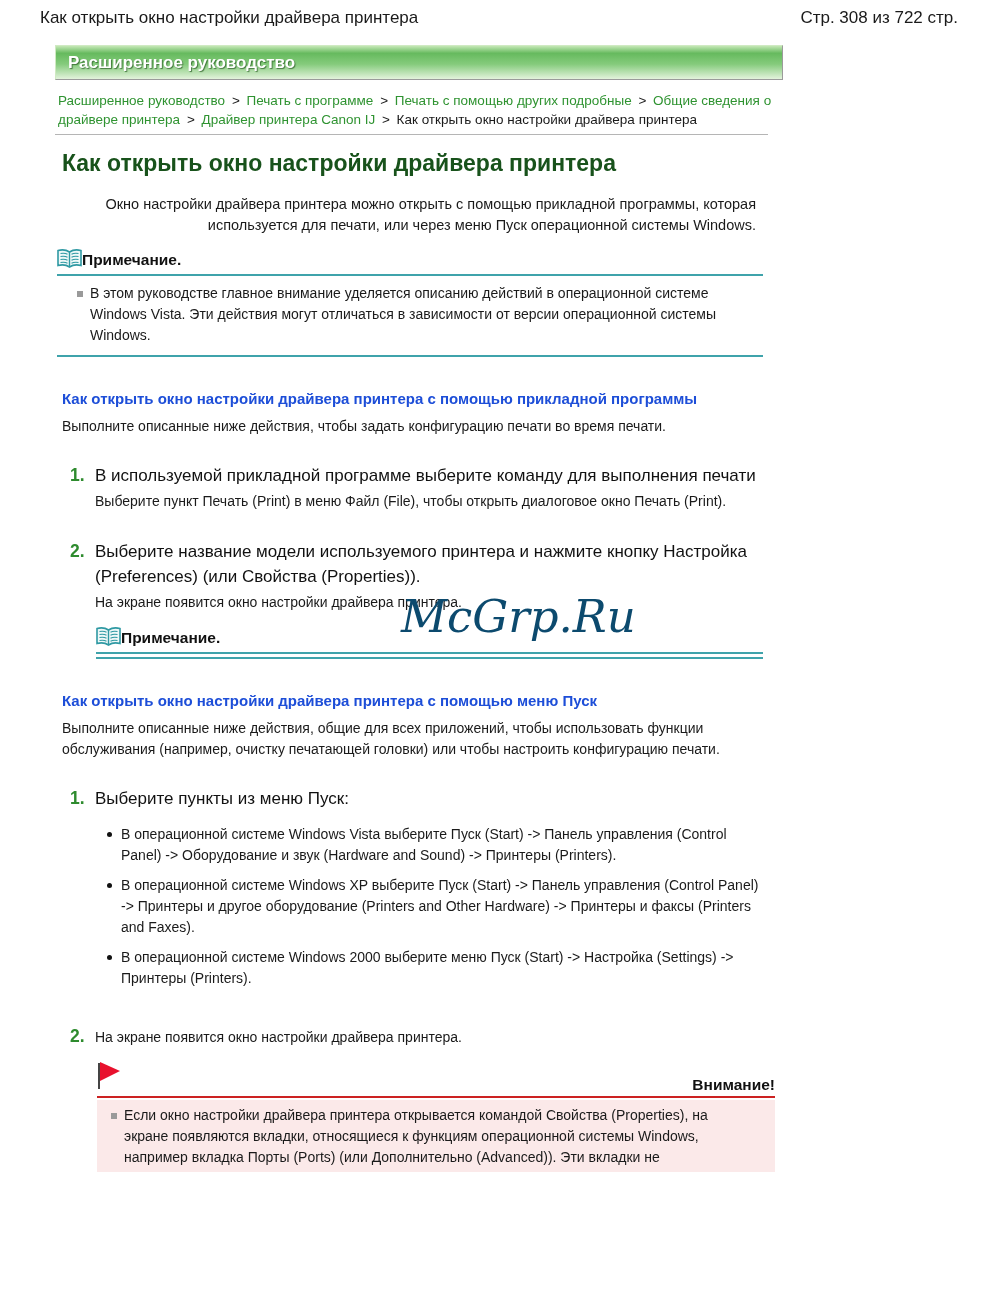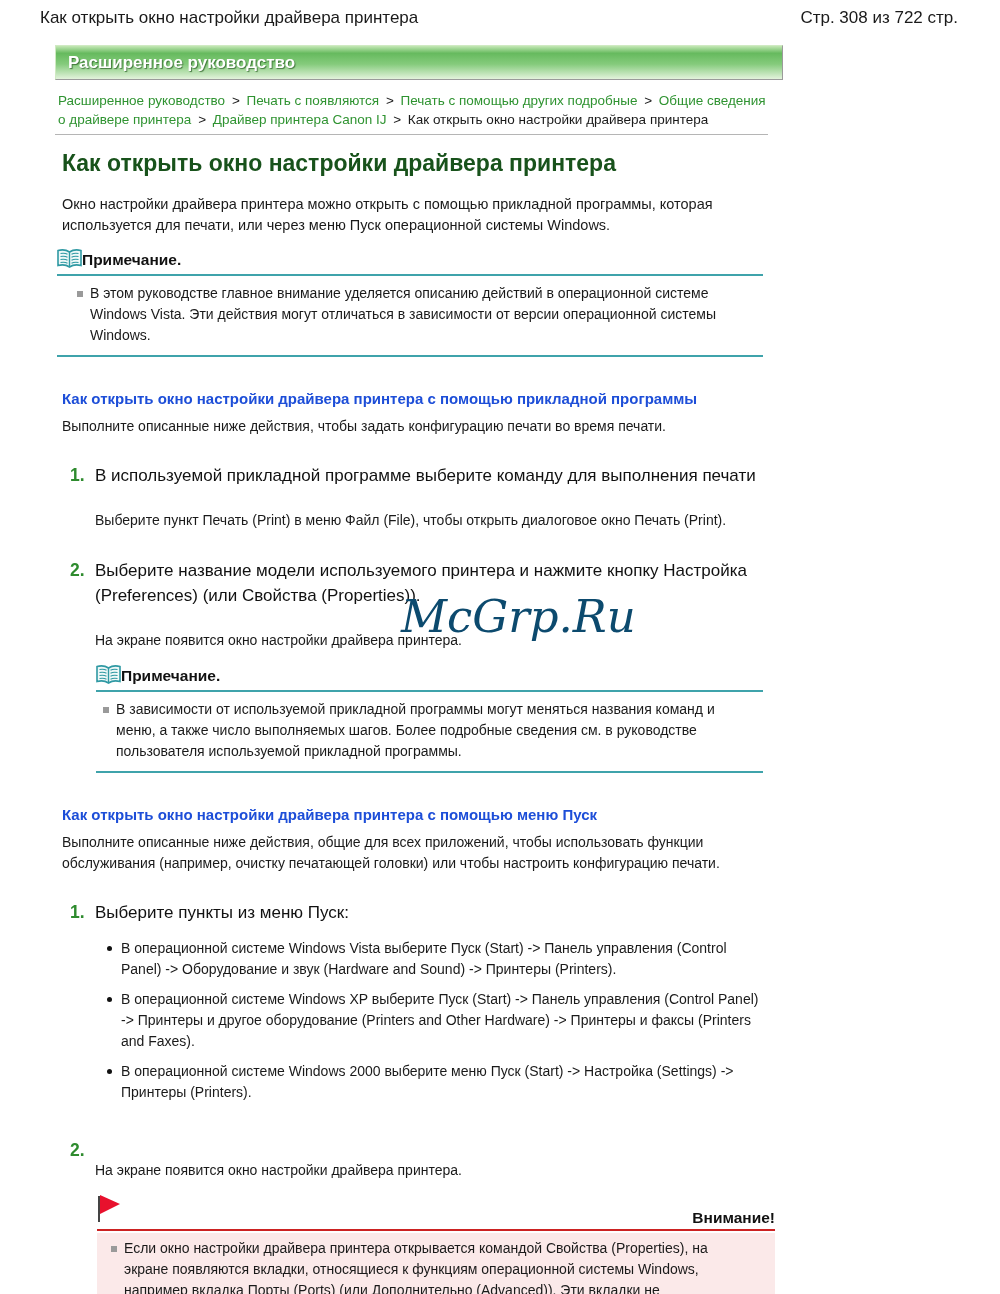"Печать с появляются" a { text: появляются -> программе }
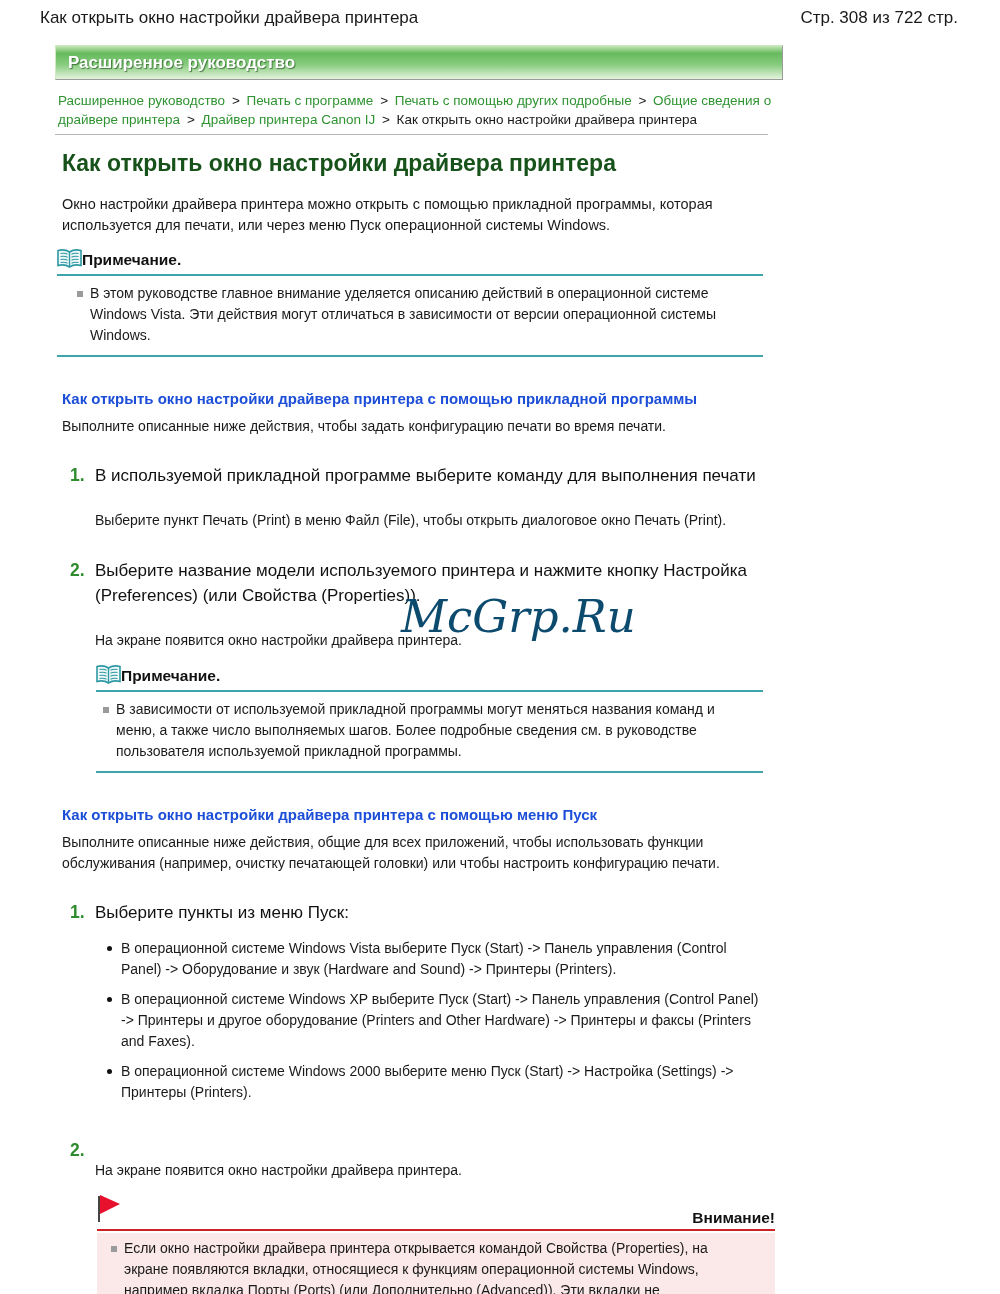"Окно настройки драйвера принтера можно" p.intro { text-align: none -> right }
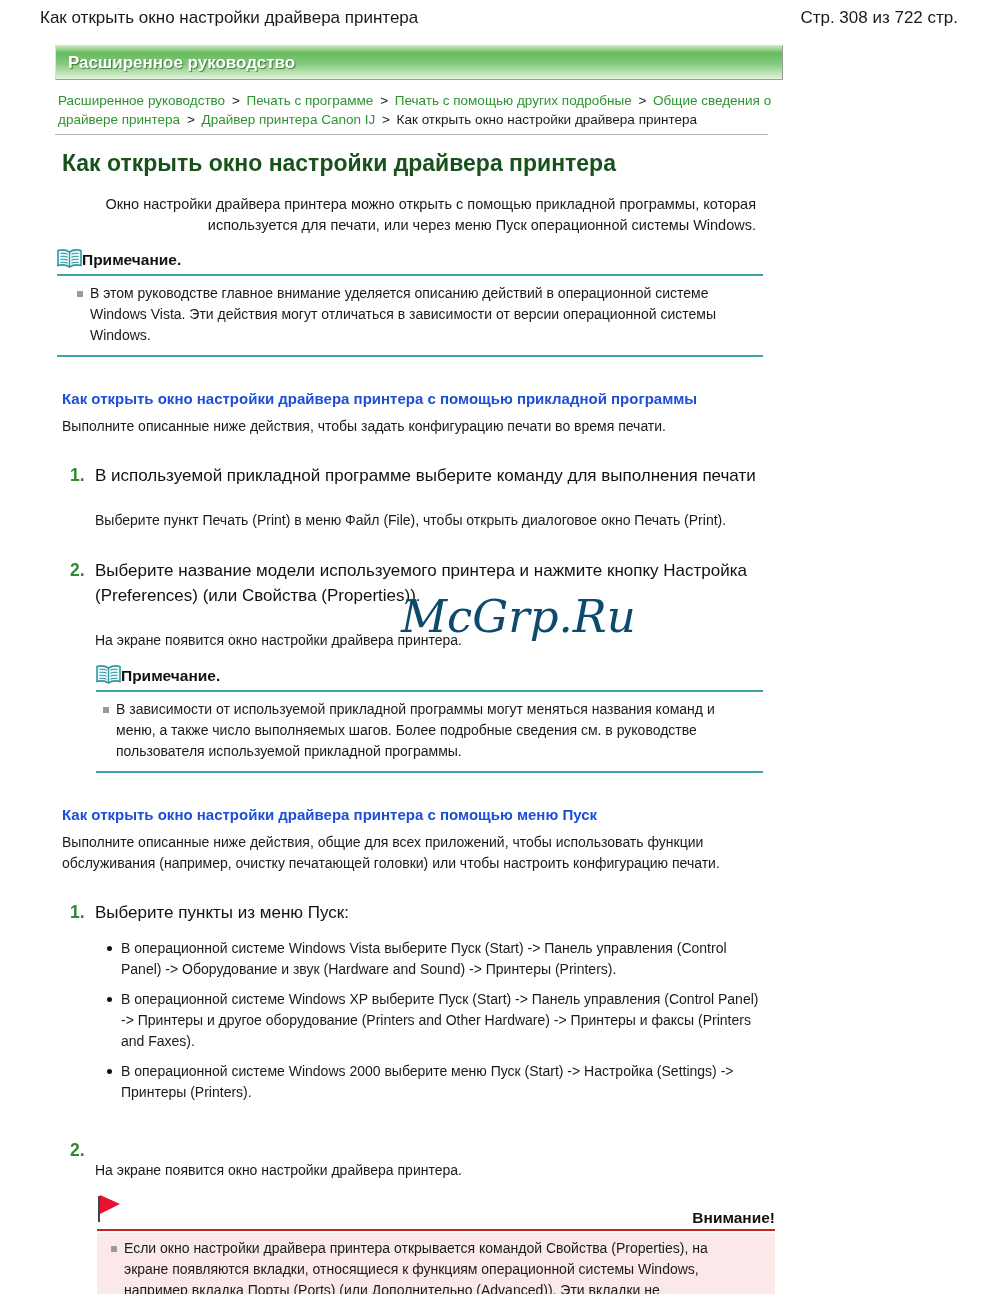"Выберите пункт Печать (Print) в" p.detail { margin: 22px 0 0 0 -> 3px 0 0 0 }
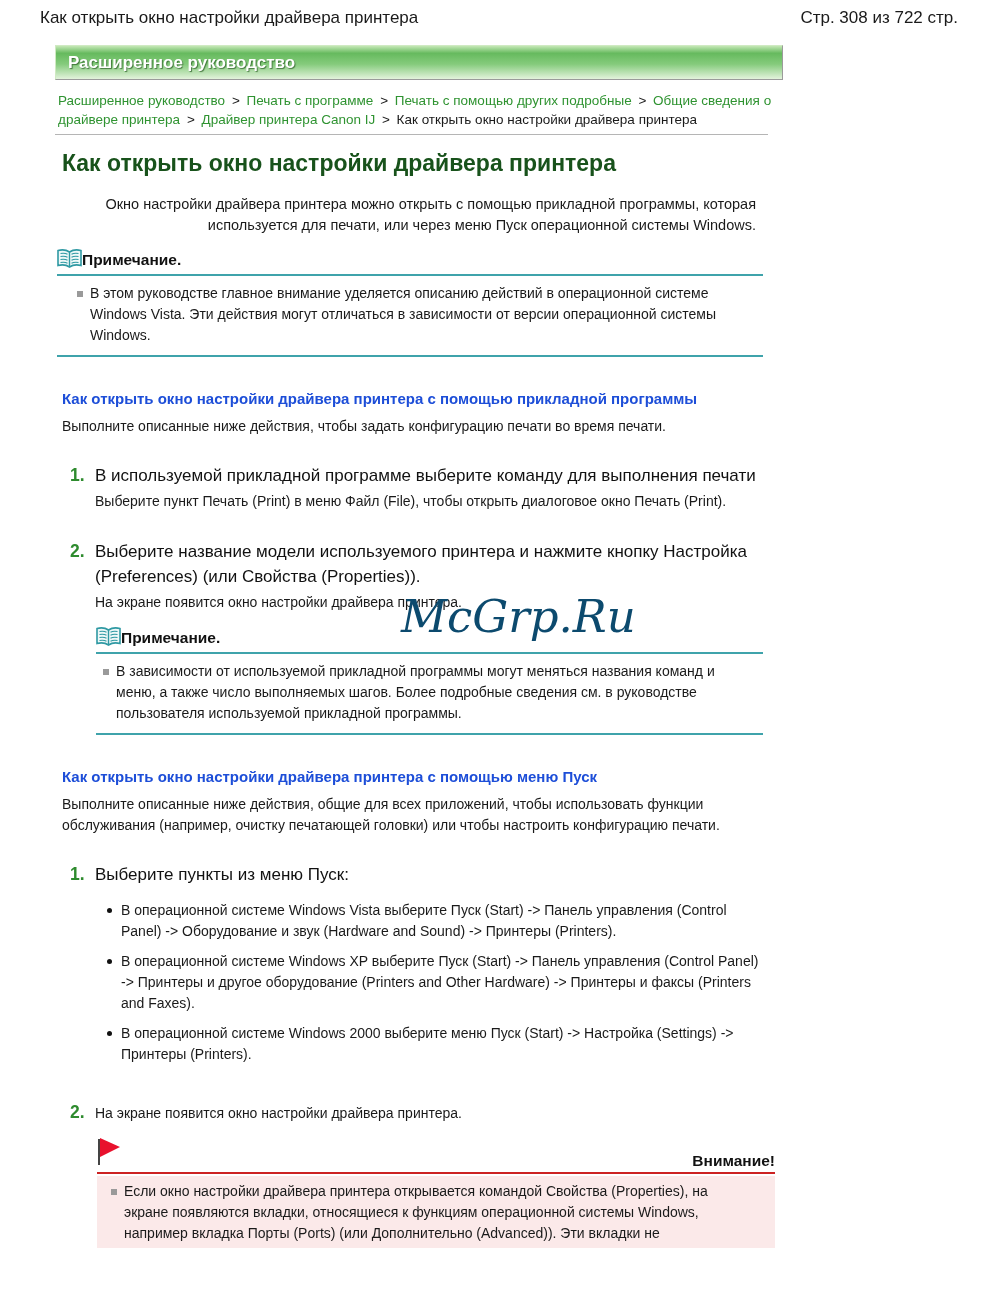"В зависимости от используемой прикладной" ul.sq { html: <ul> <li><span>В зависимости от используемой прикладной программы могут меняться названия команд и меню, а также число выполняемых шагов. Более подробные сведения см. в руководстве пользователя используемой прикладной программы.</span></li> </ul> -> none }
